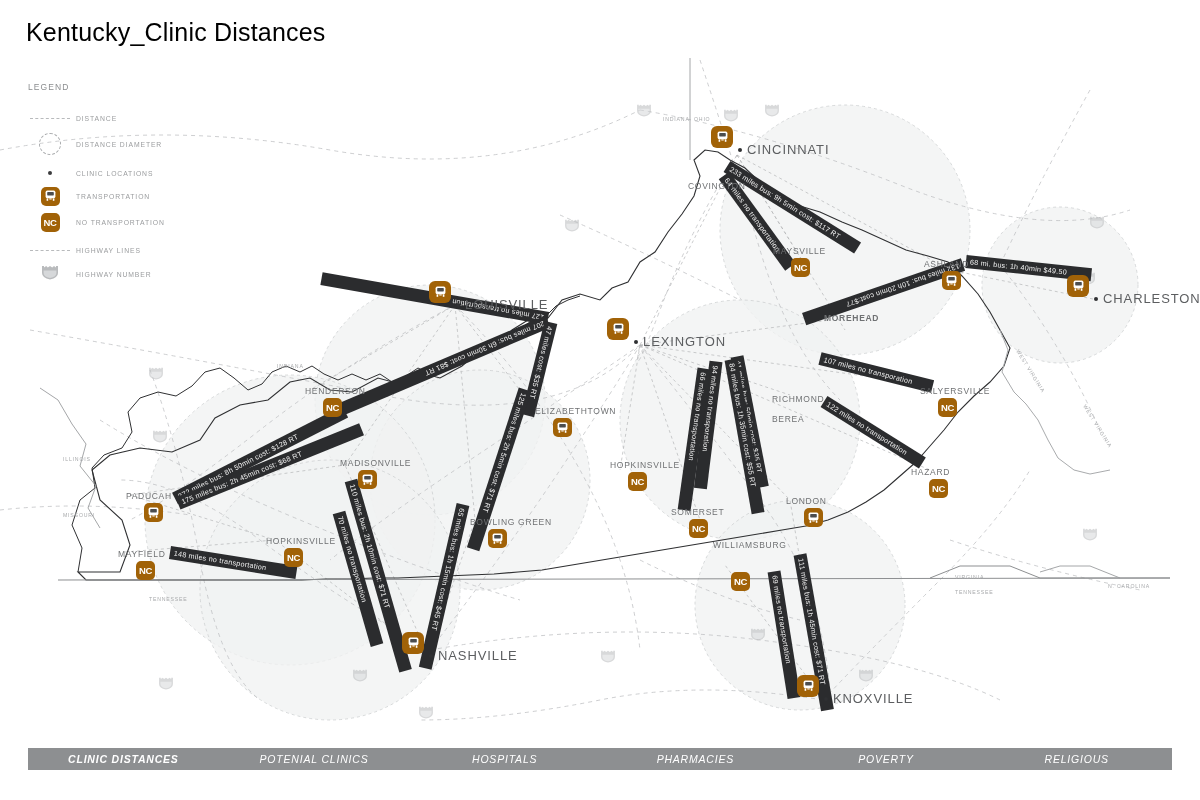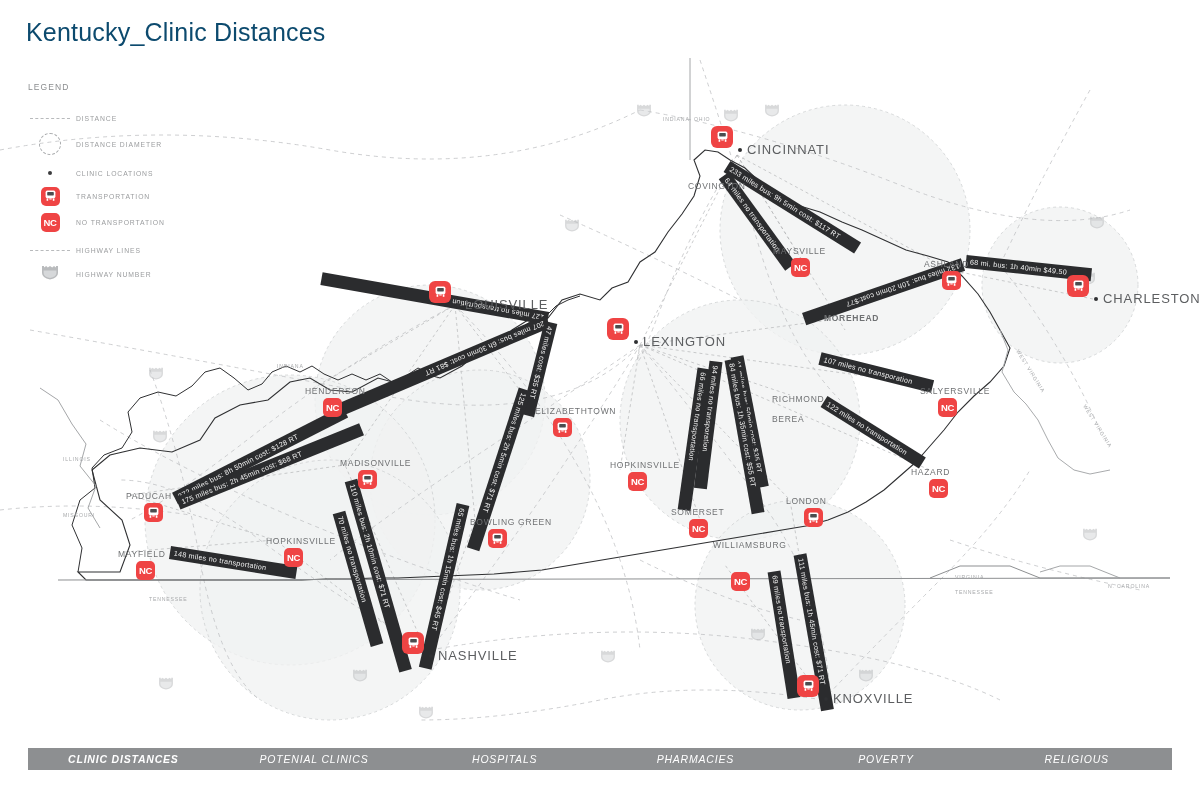"Kentucky_Clinic Distances" .title { color: #0c4a6e -> #000000 }
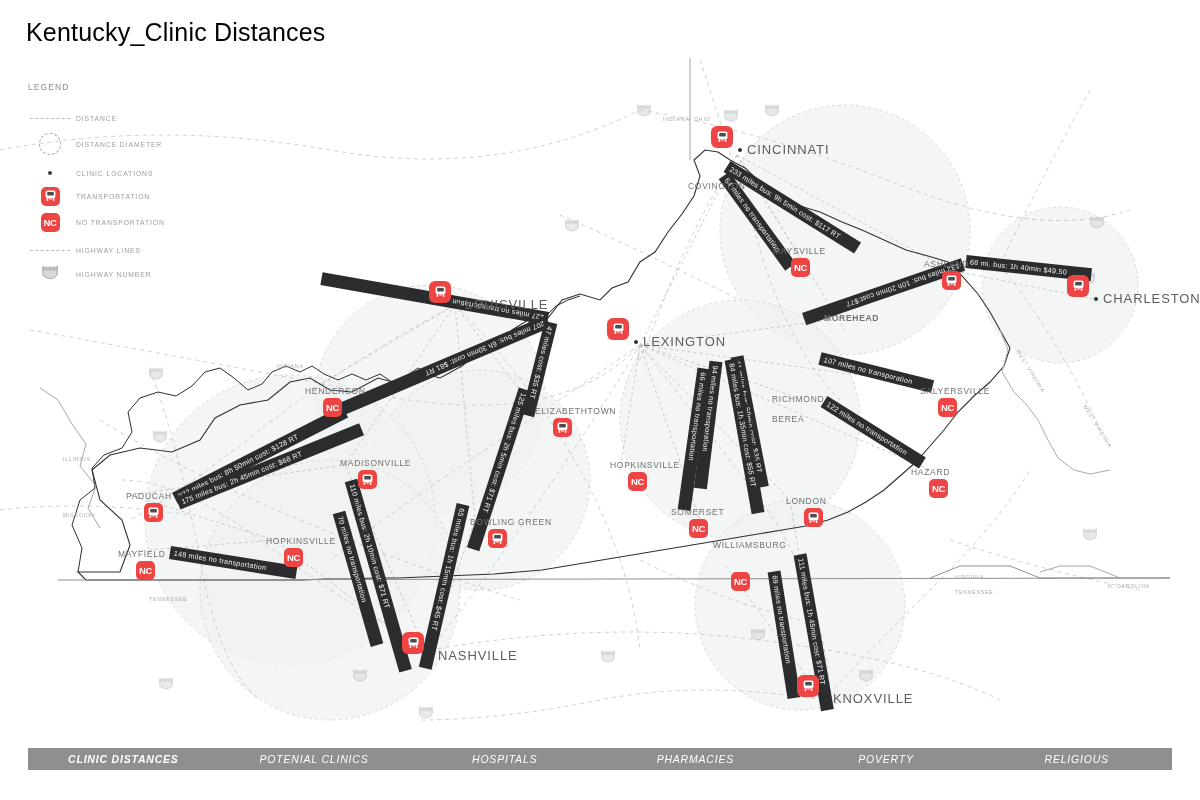"NC" .chip { background: #ef4444 -> #a16207 }
